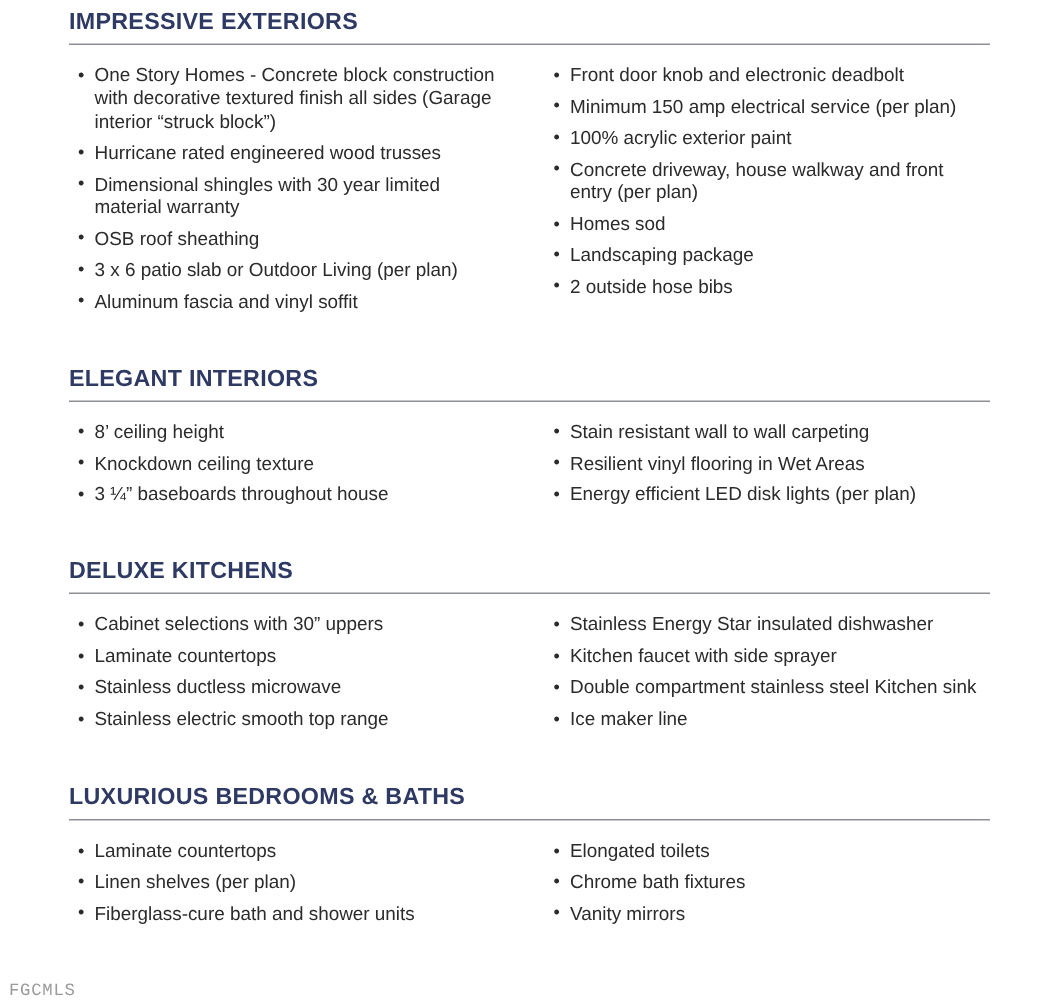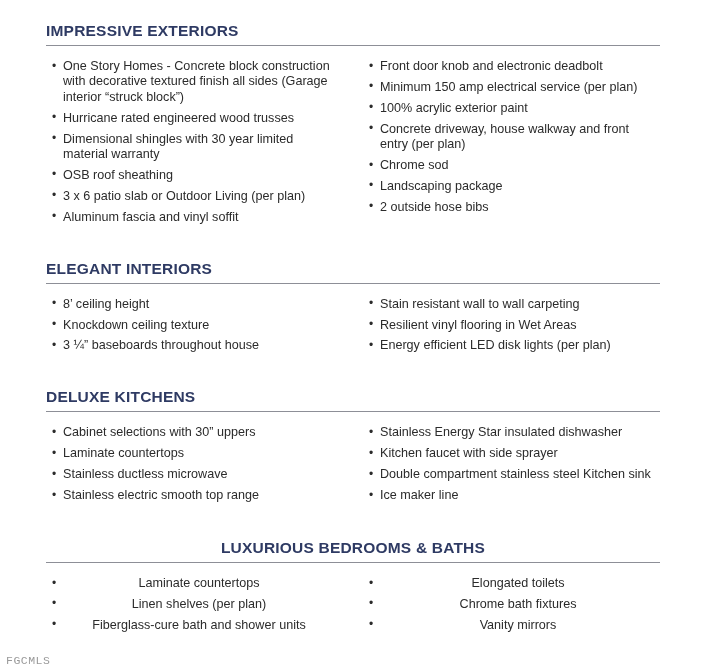"IMPRESSIVE EXTERIORS" .sec-exteriors { padding-top: 22px -> 6px }
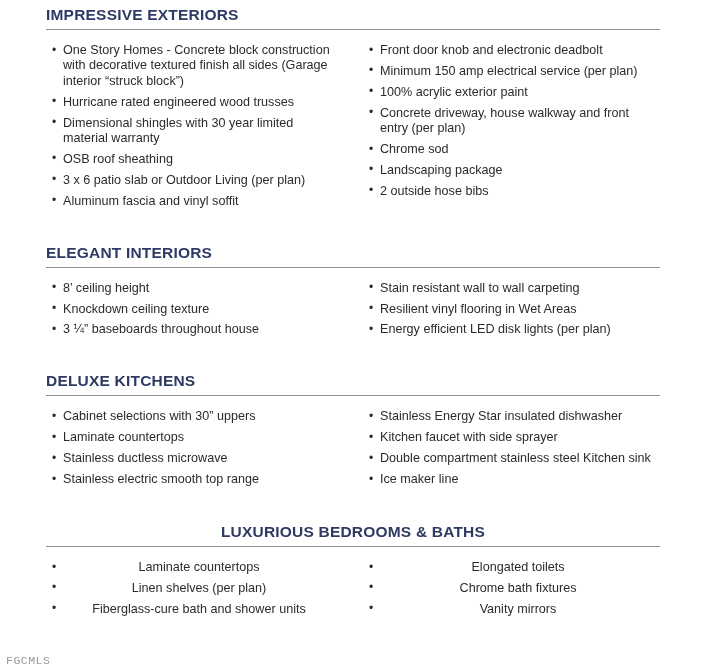"Chrome sod" li { text: Chrome -> Homes }
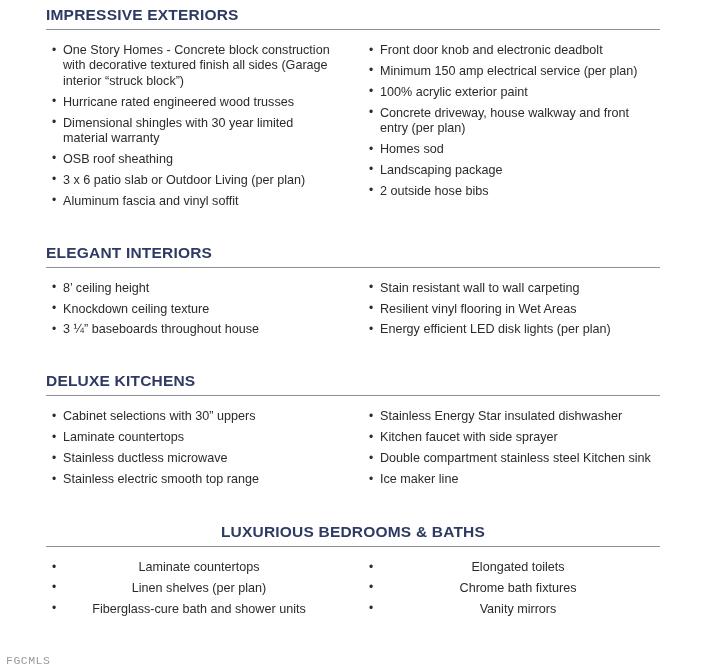"LUXURIOUS BEDROOMS & BATHS" .sec-baths { text-align: center -> none }
